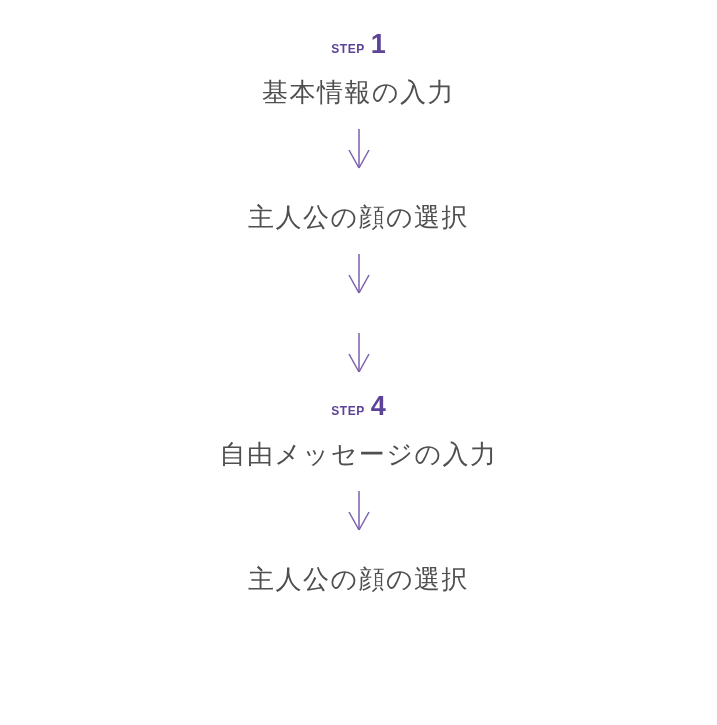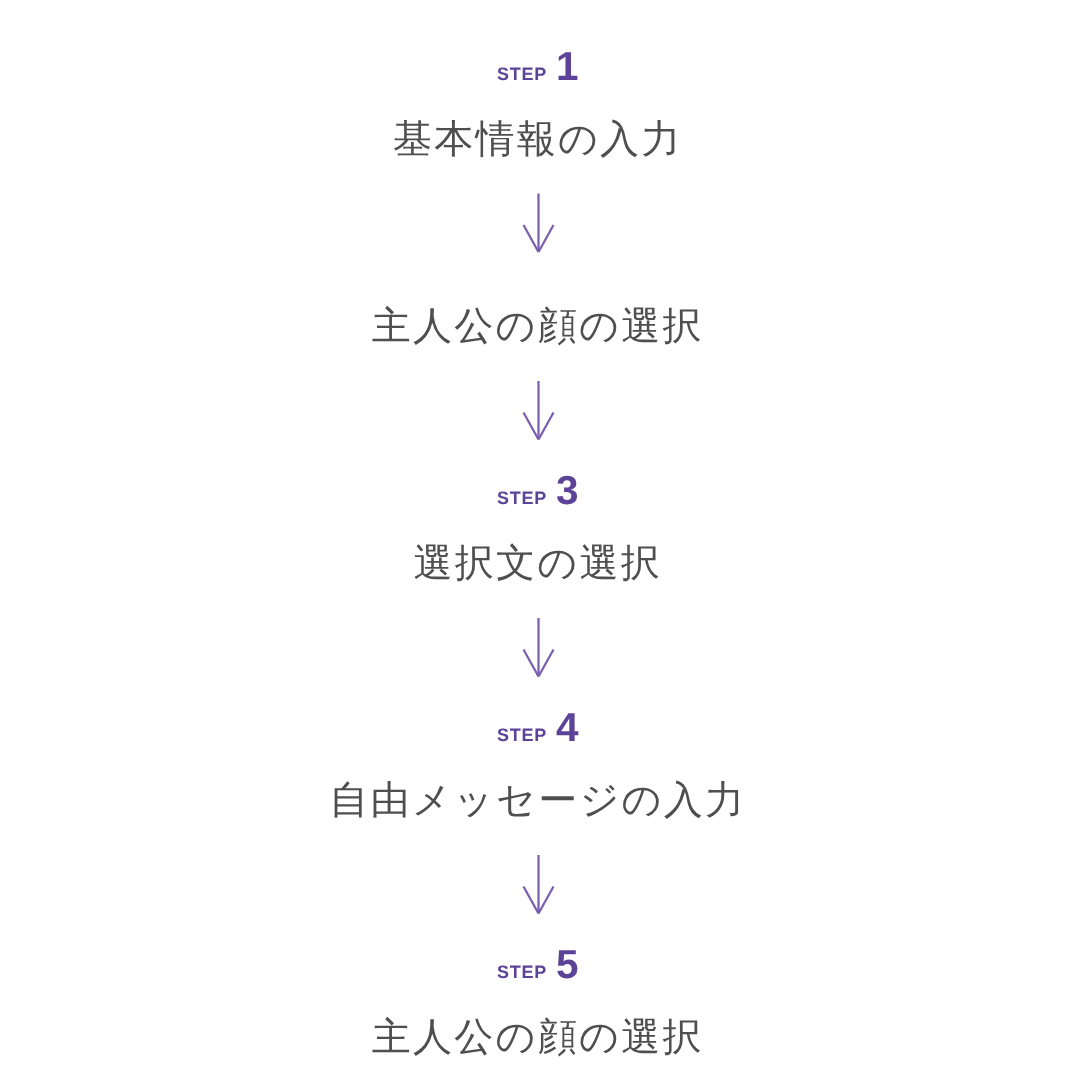"STEP 3" div.step { html: <div> <div> <span>STEP</span><span>3</span> </div> <div>選択文の選択</div> </div> -> none }
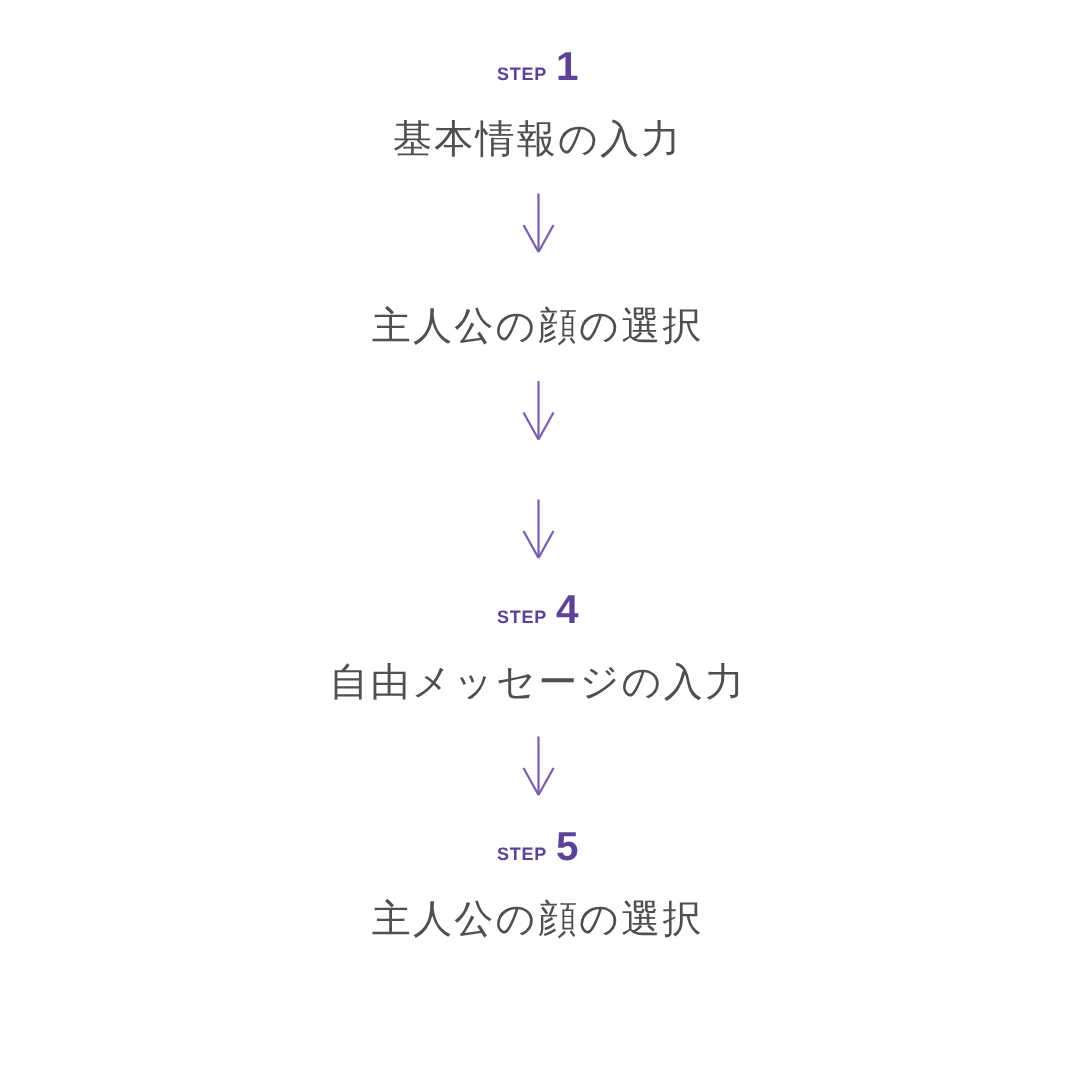"STEP 5" div.step-label { html: <div> <span>STEP</span><span>5</span> </div> -> none }
